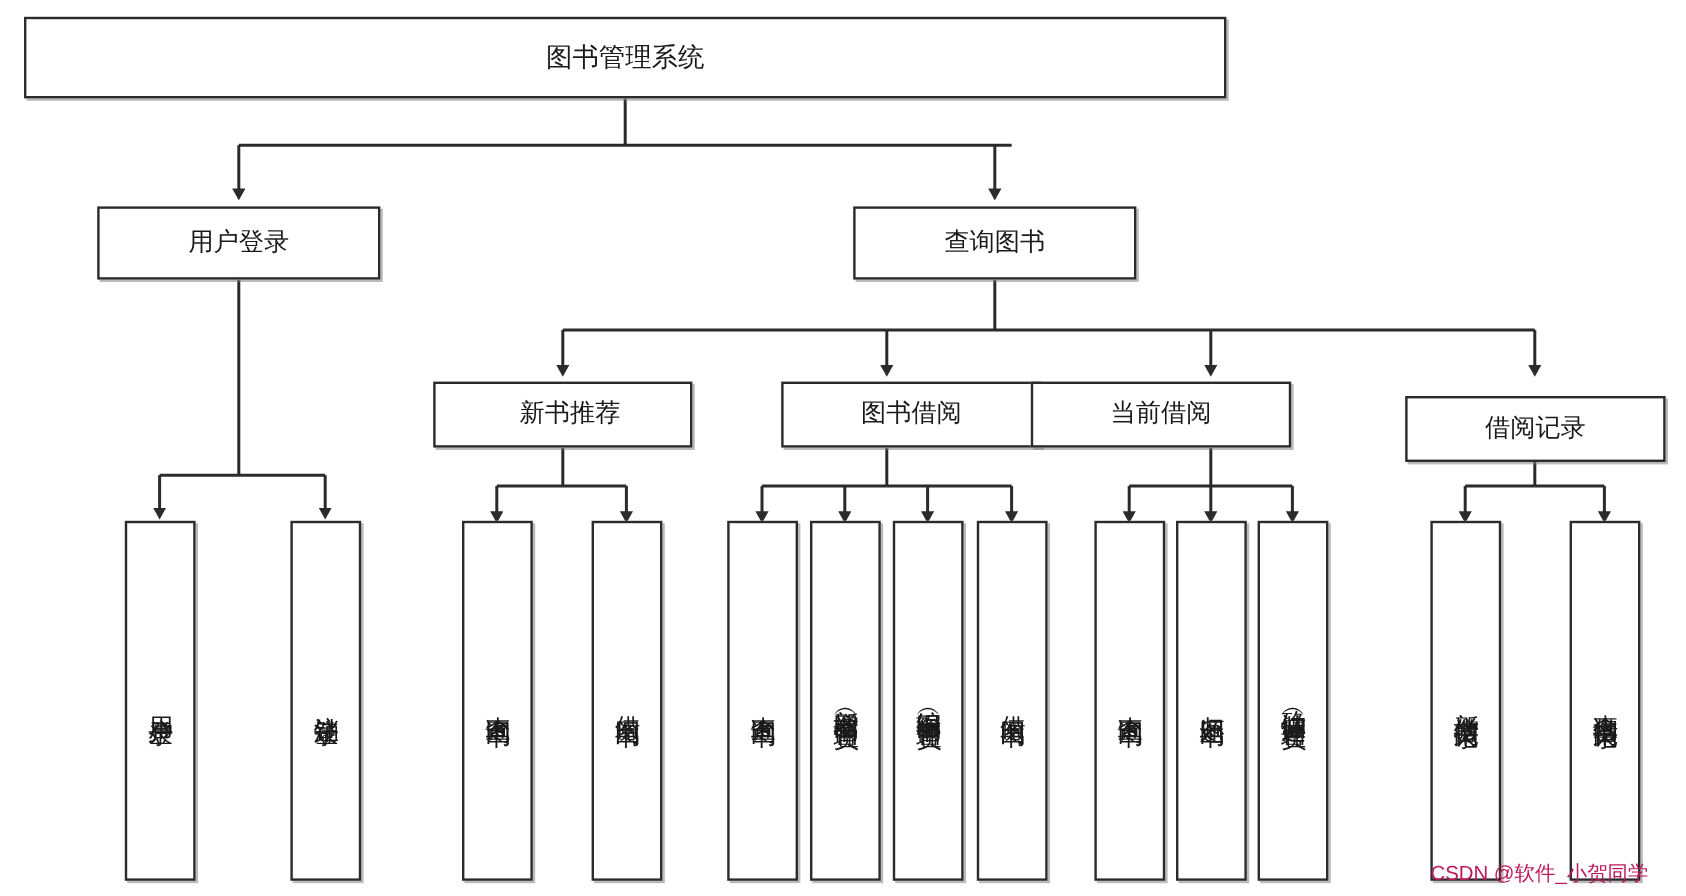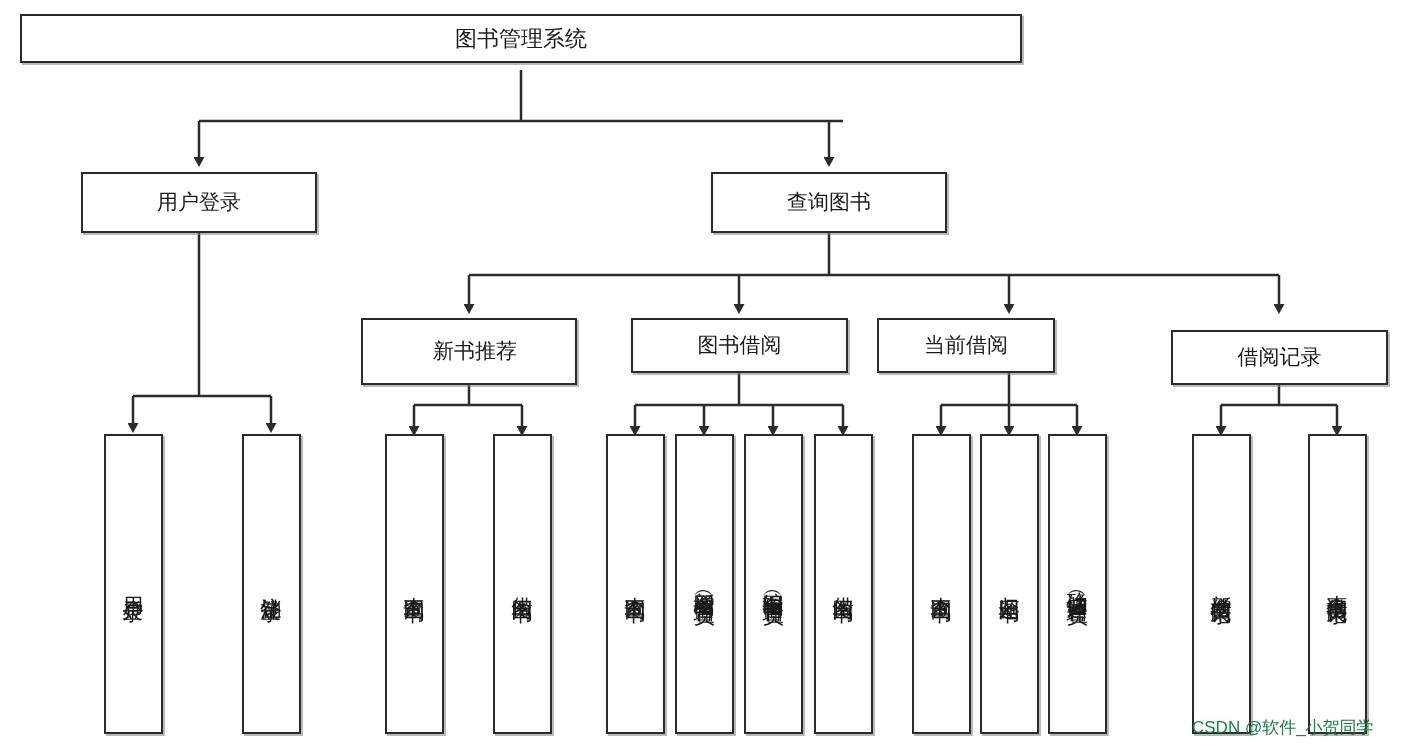"图书管理系统" div.node { height: 49px -> 68px }
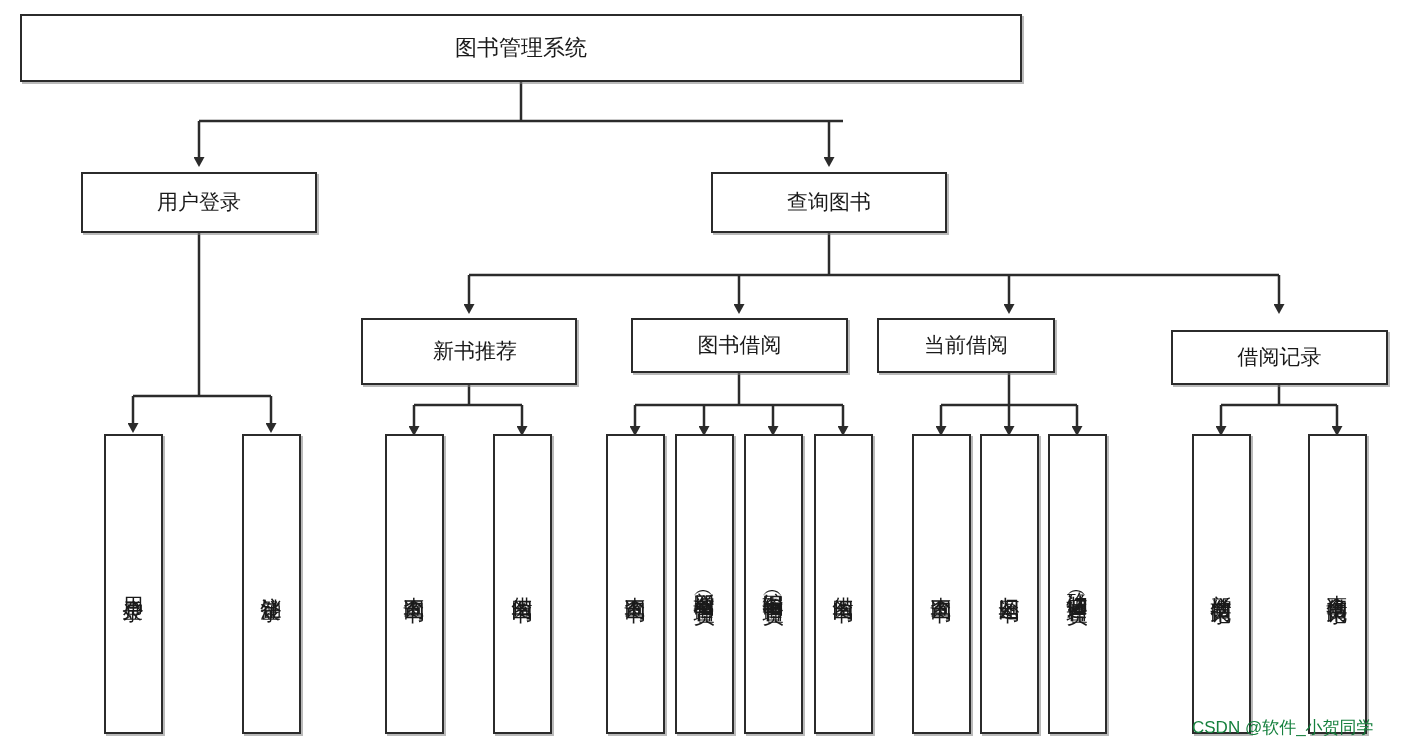"新书推荐" div.node { height: 67px -> 55px }
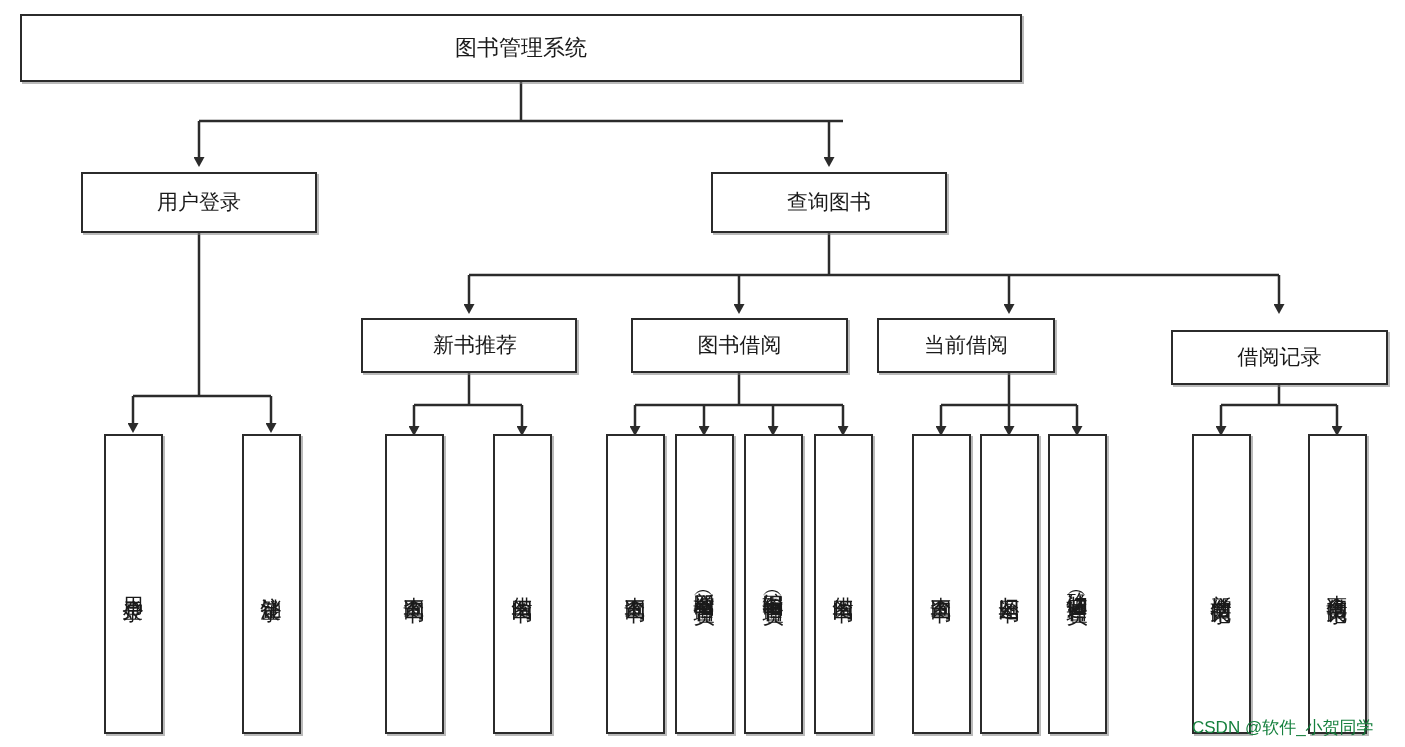"图书借阅" div.node { left: 631px -> 651px }
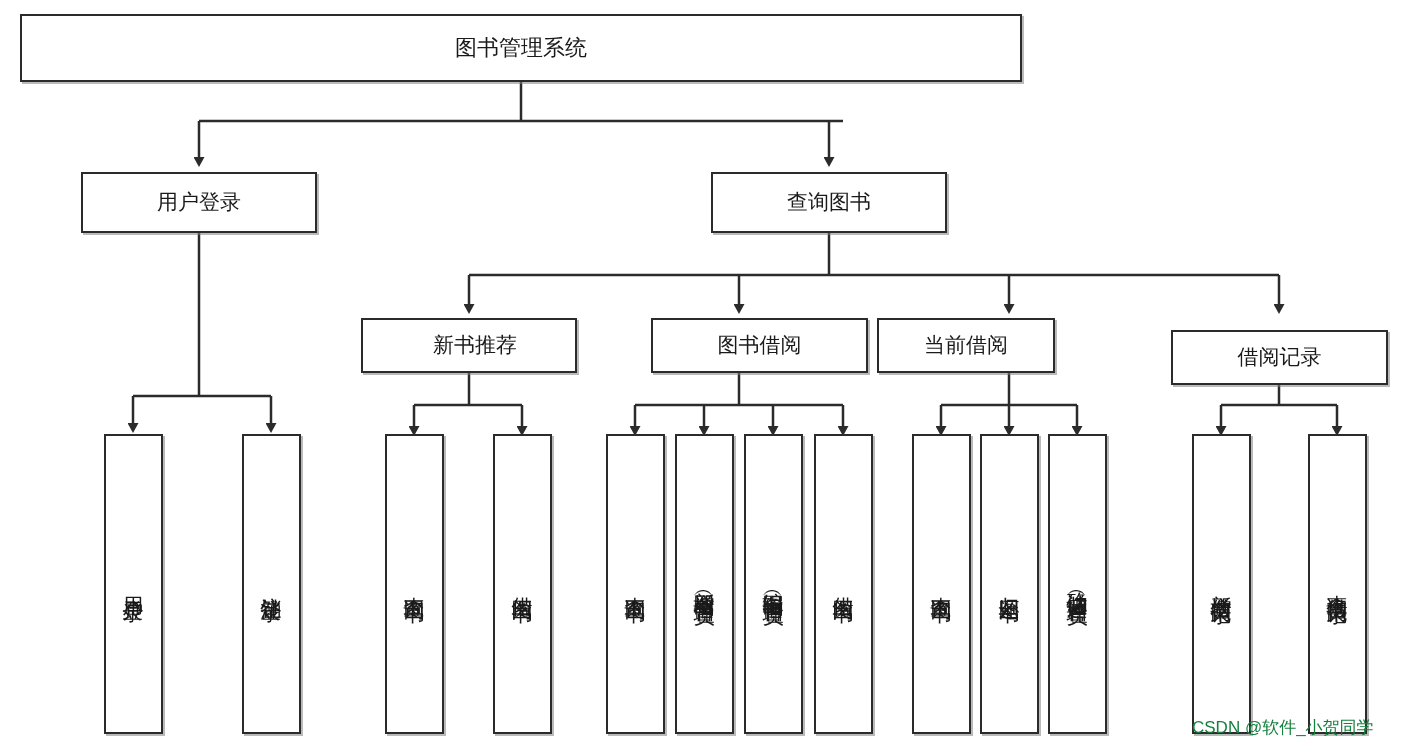"当前借阅" div.node { left: 877px -> 859px; width: 178px -> 217px }
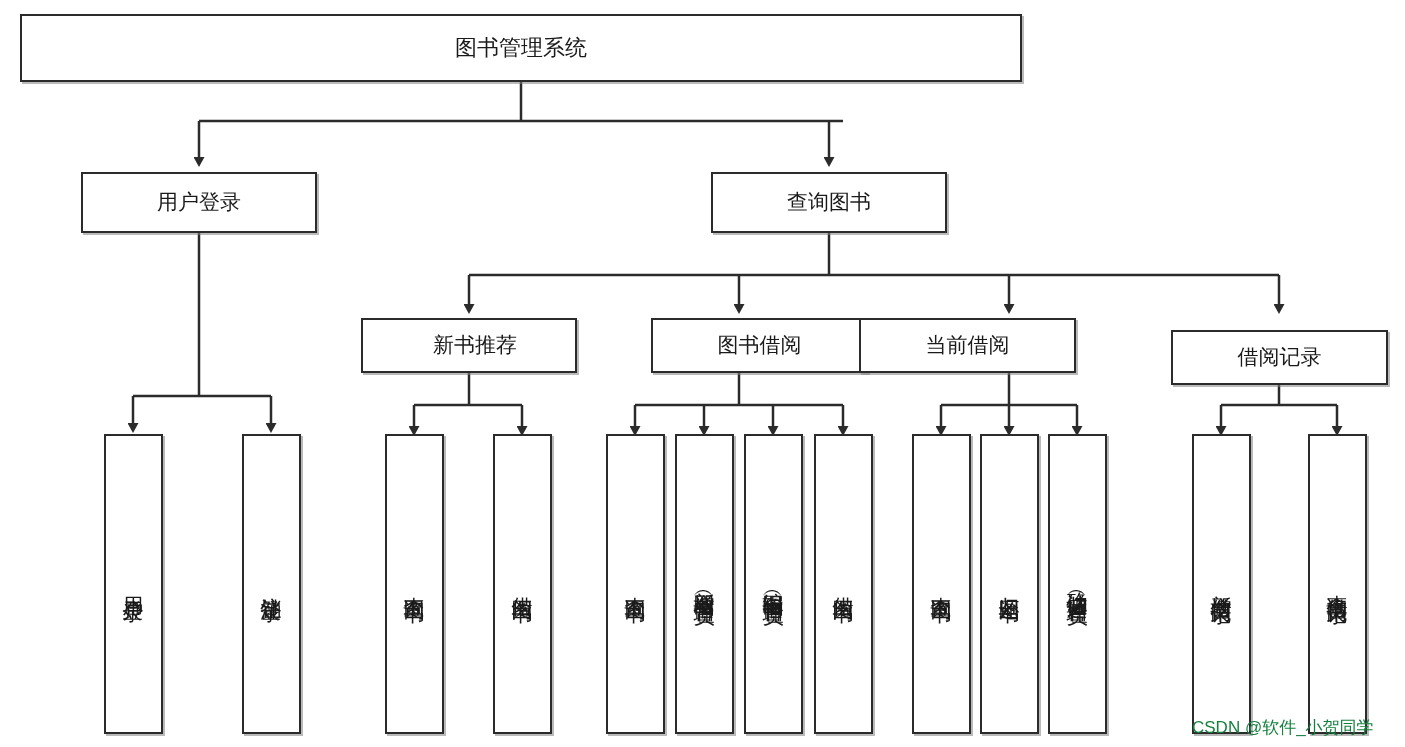"CSDN @软件_小贺同学" .watermark { color: #15803d -> #be185d }
